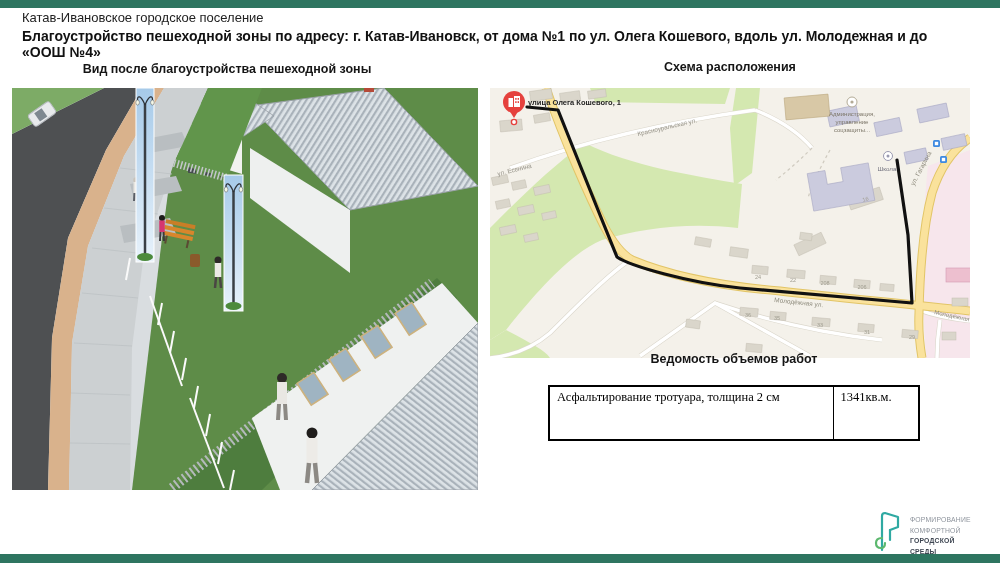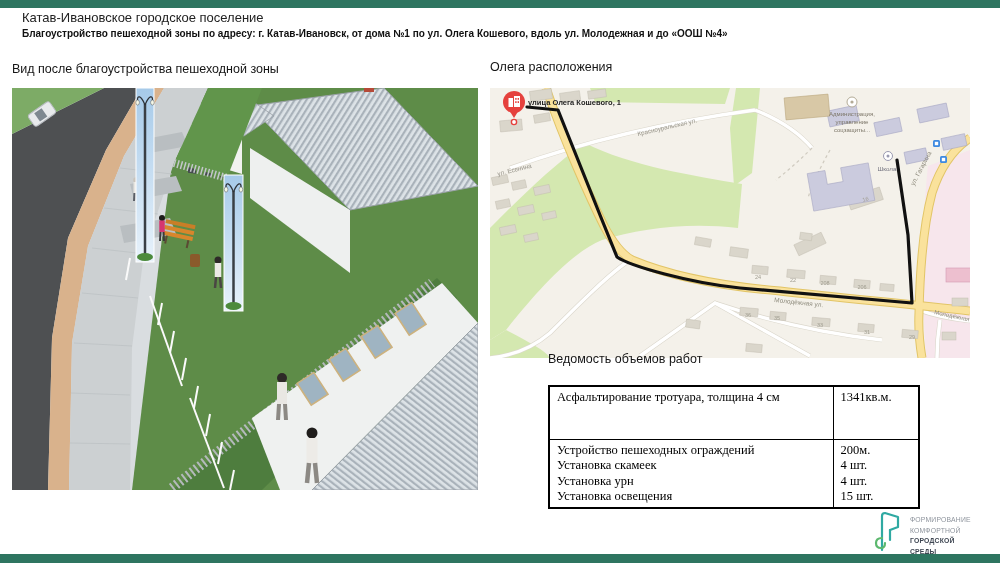"Благоустройство пешеходной зоны по" #subtitle { font-size: 10px -> 14px }
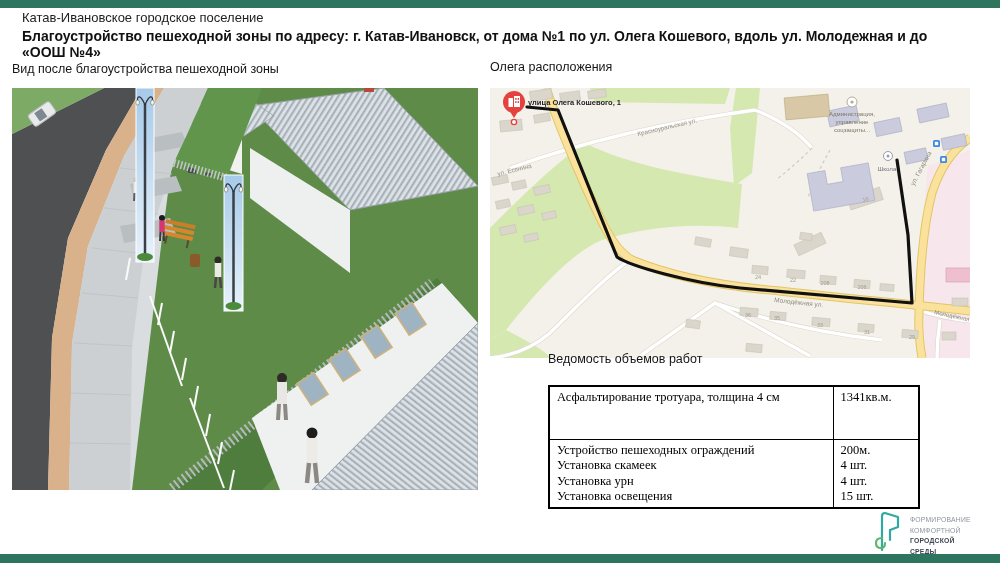"Вид после благоустройства пешеходной" .section-title { font-weight: normal -> bold; text-align: left -> center }
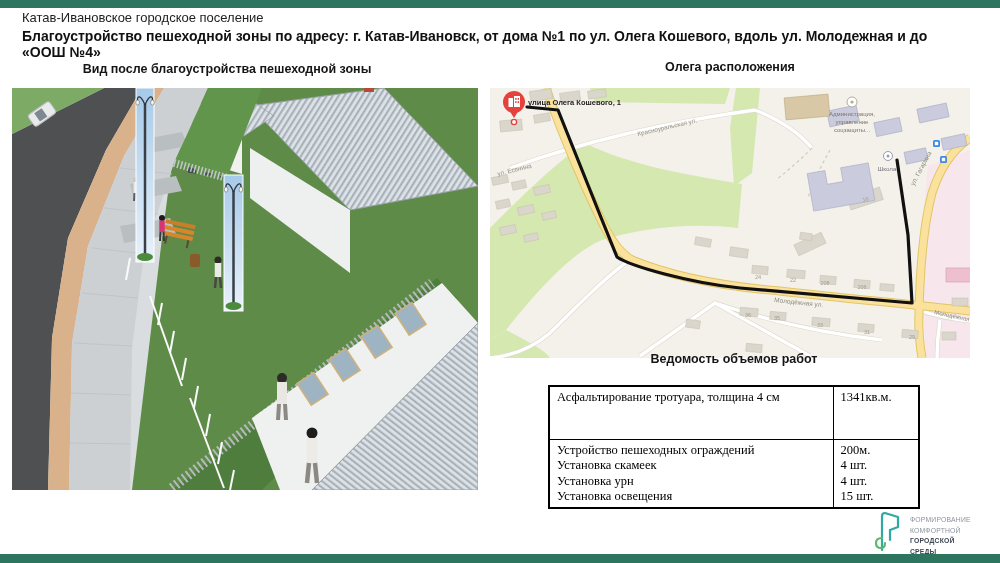"Олега расположения" div.section-title { text: Олега -> Схема }
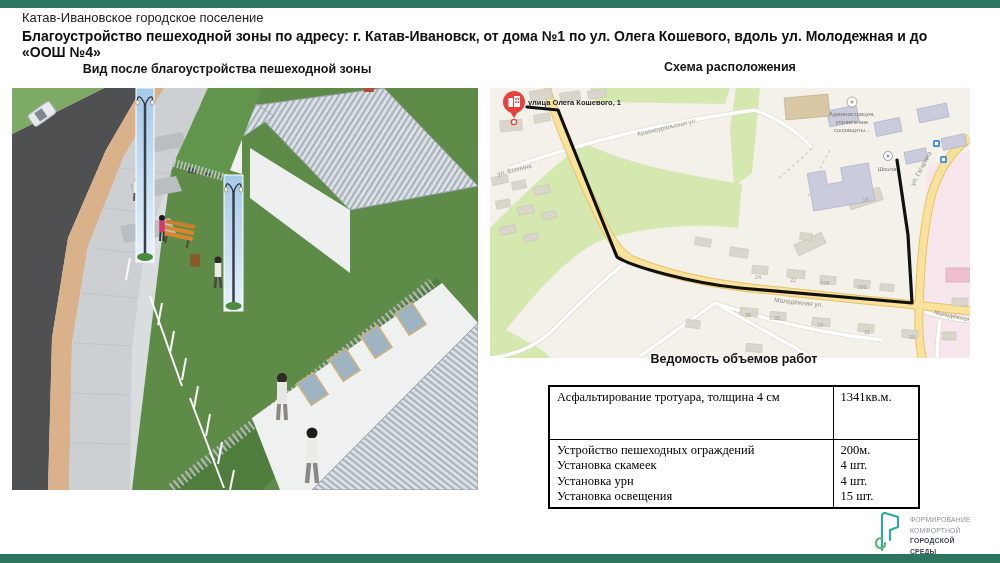"Асфальтирование тротуара, толщина 4 см" div { text: 4 -> 2 }
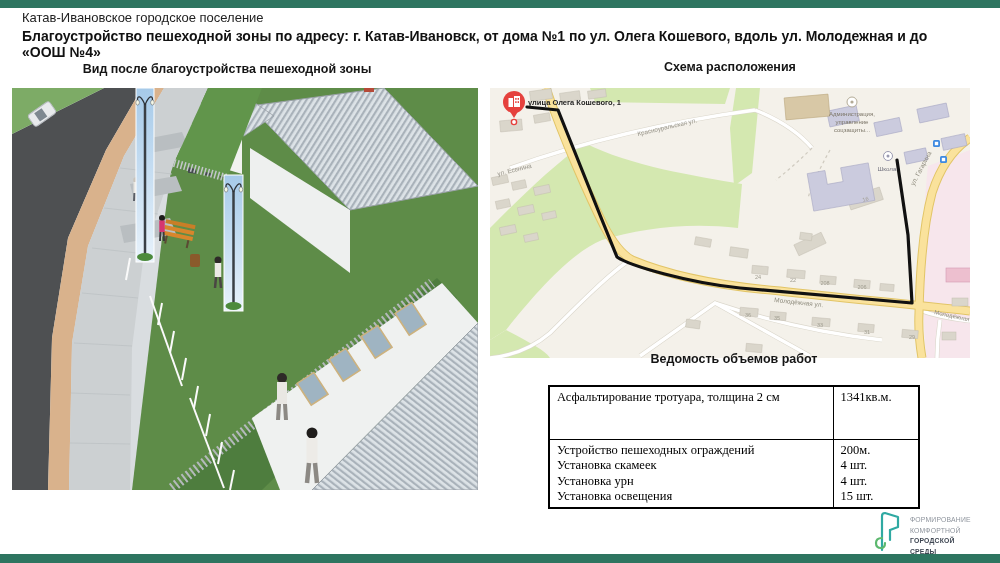"Устройство пешеходных ограждений" tr.r2 { html: <tr> <td> <div>Устройство пешеходных ограждений</div> <div>Установка скамеек</div> <div>Установка урн</div> <div>Установка освещения</div> </td> <td> <div>200м.</div> <div>4 шт.</div> <div>4 шт.</div> <div>15 шт.</div> </td> </tr> -> none }
